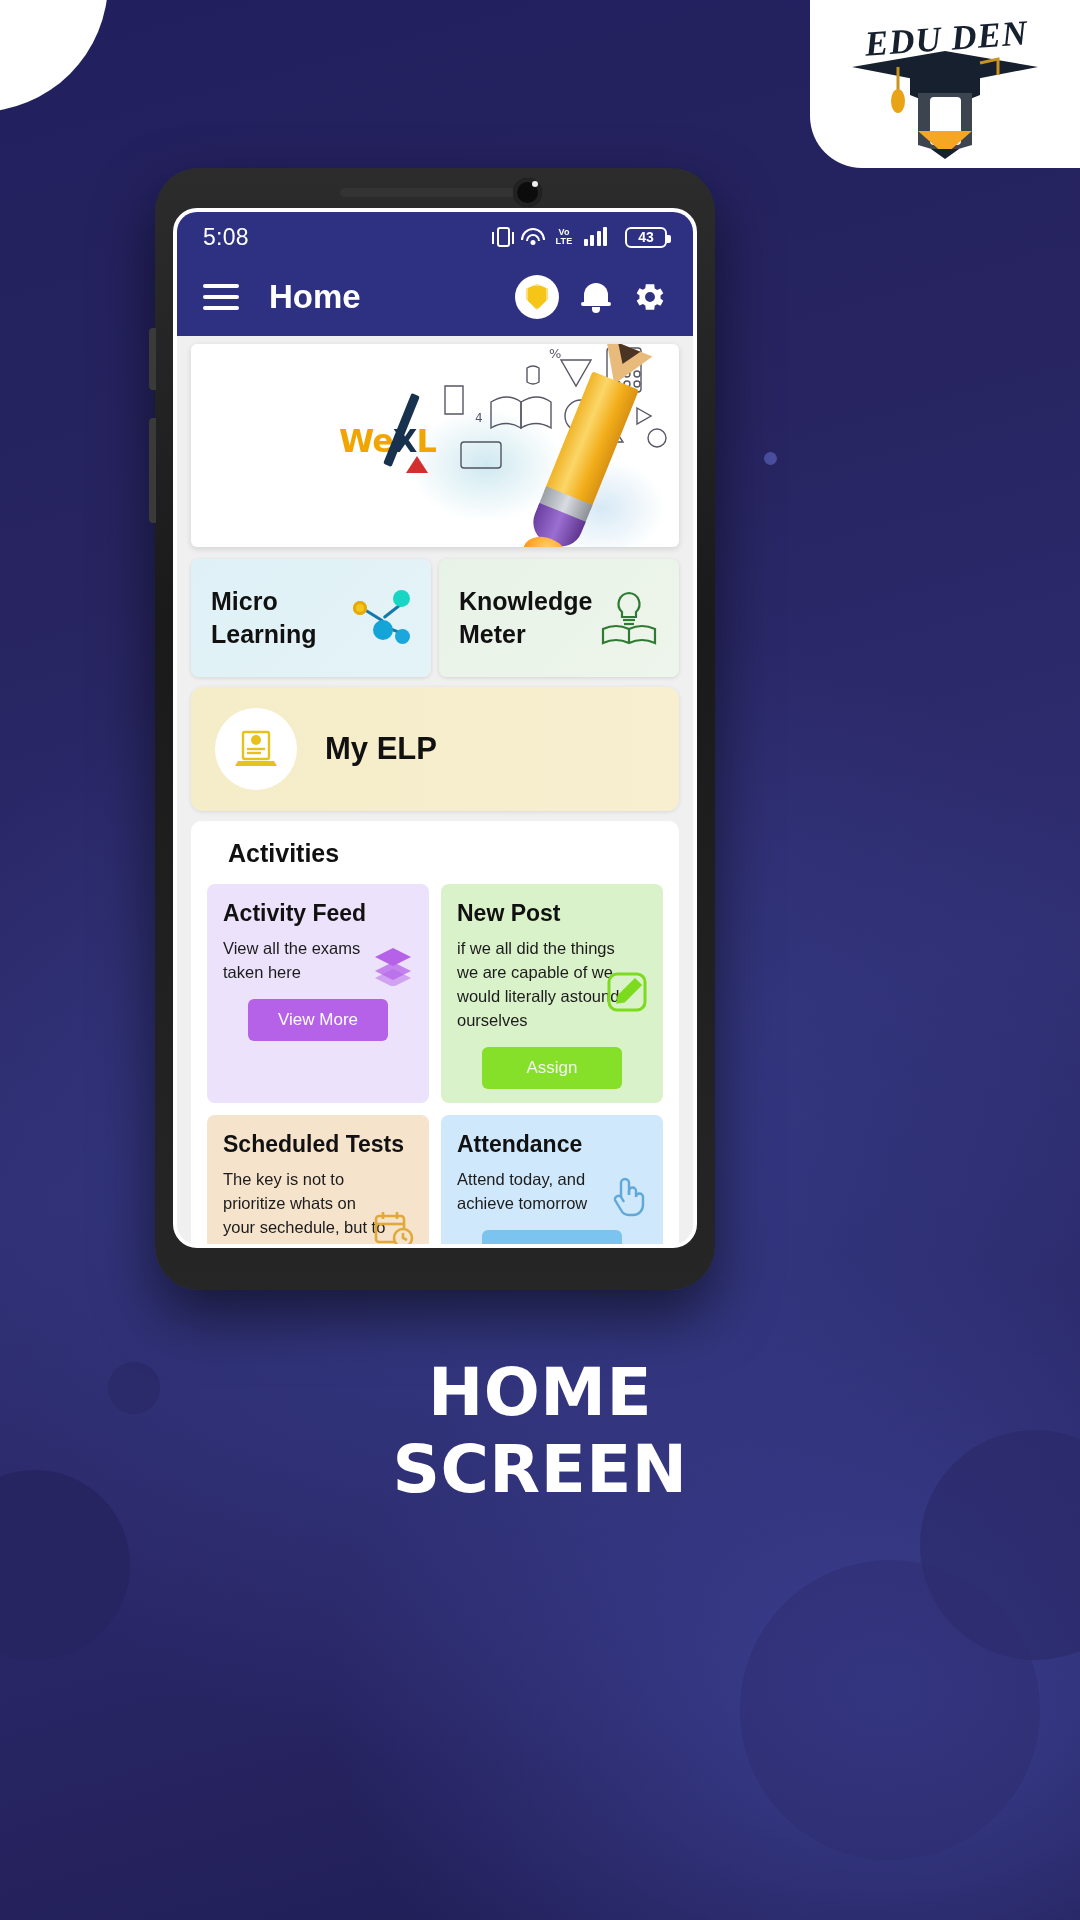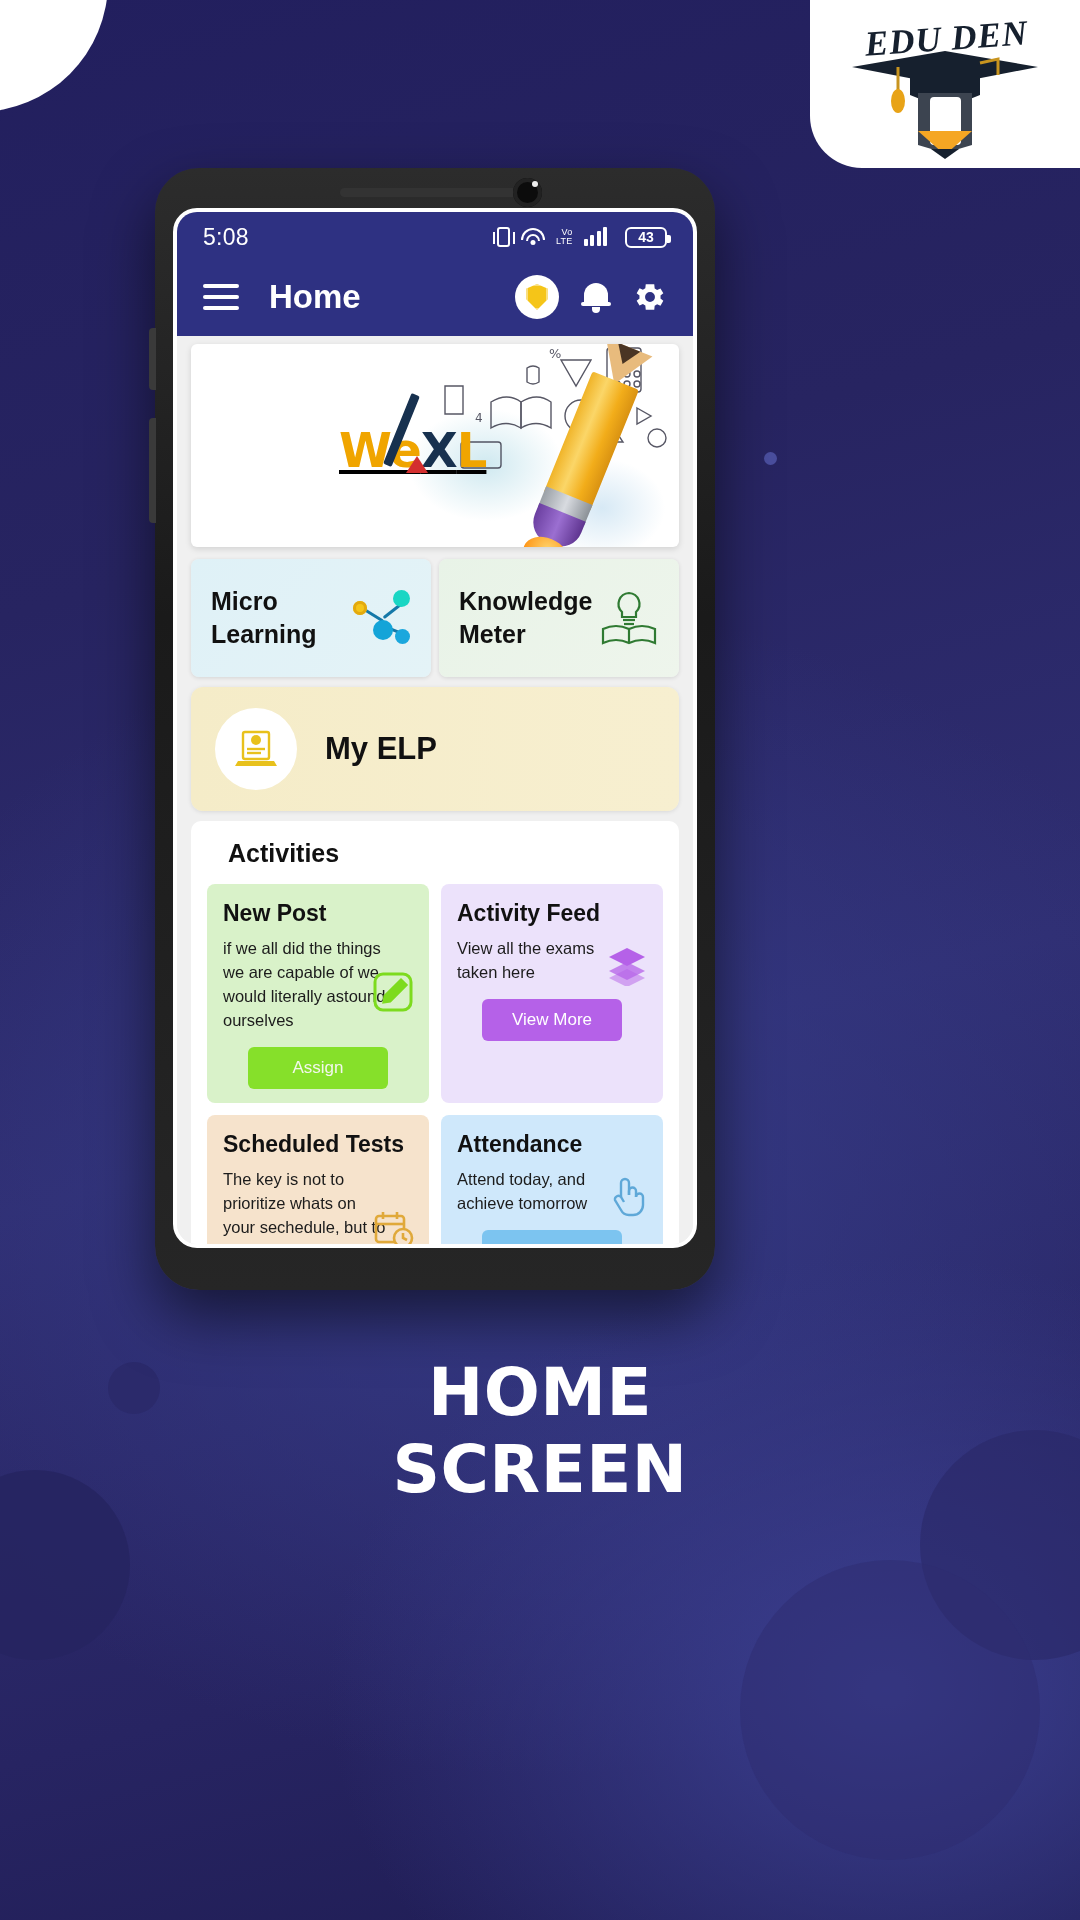"Vo" .ic-volte { font-weight: normal -> bold; text-align: right -> center }
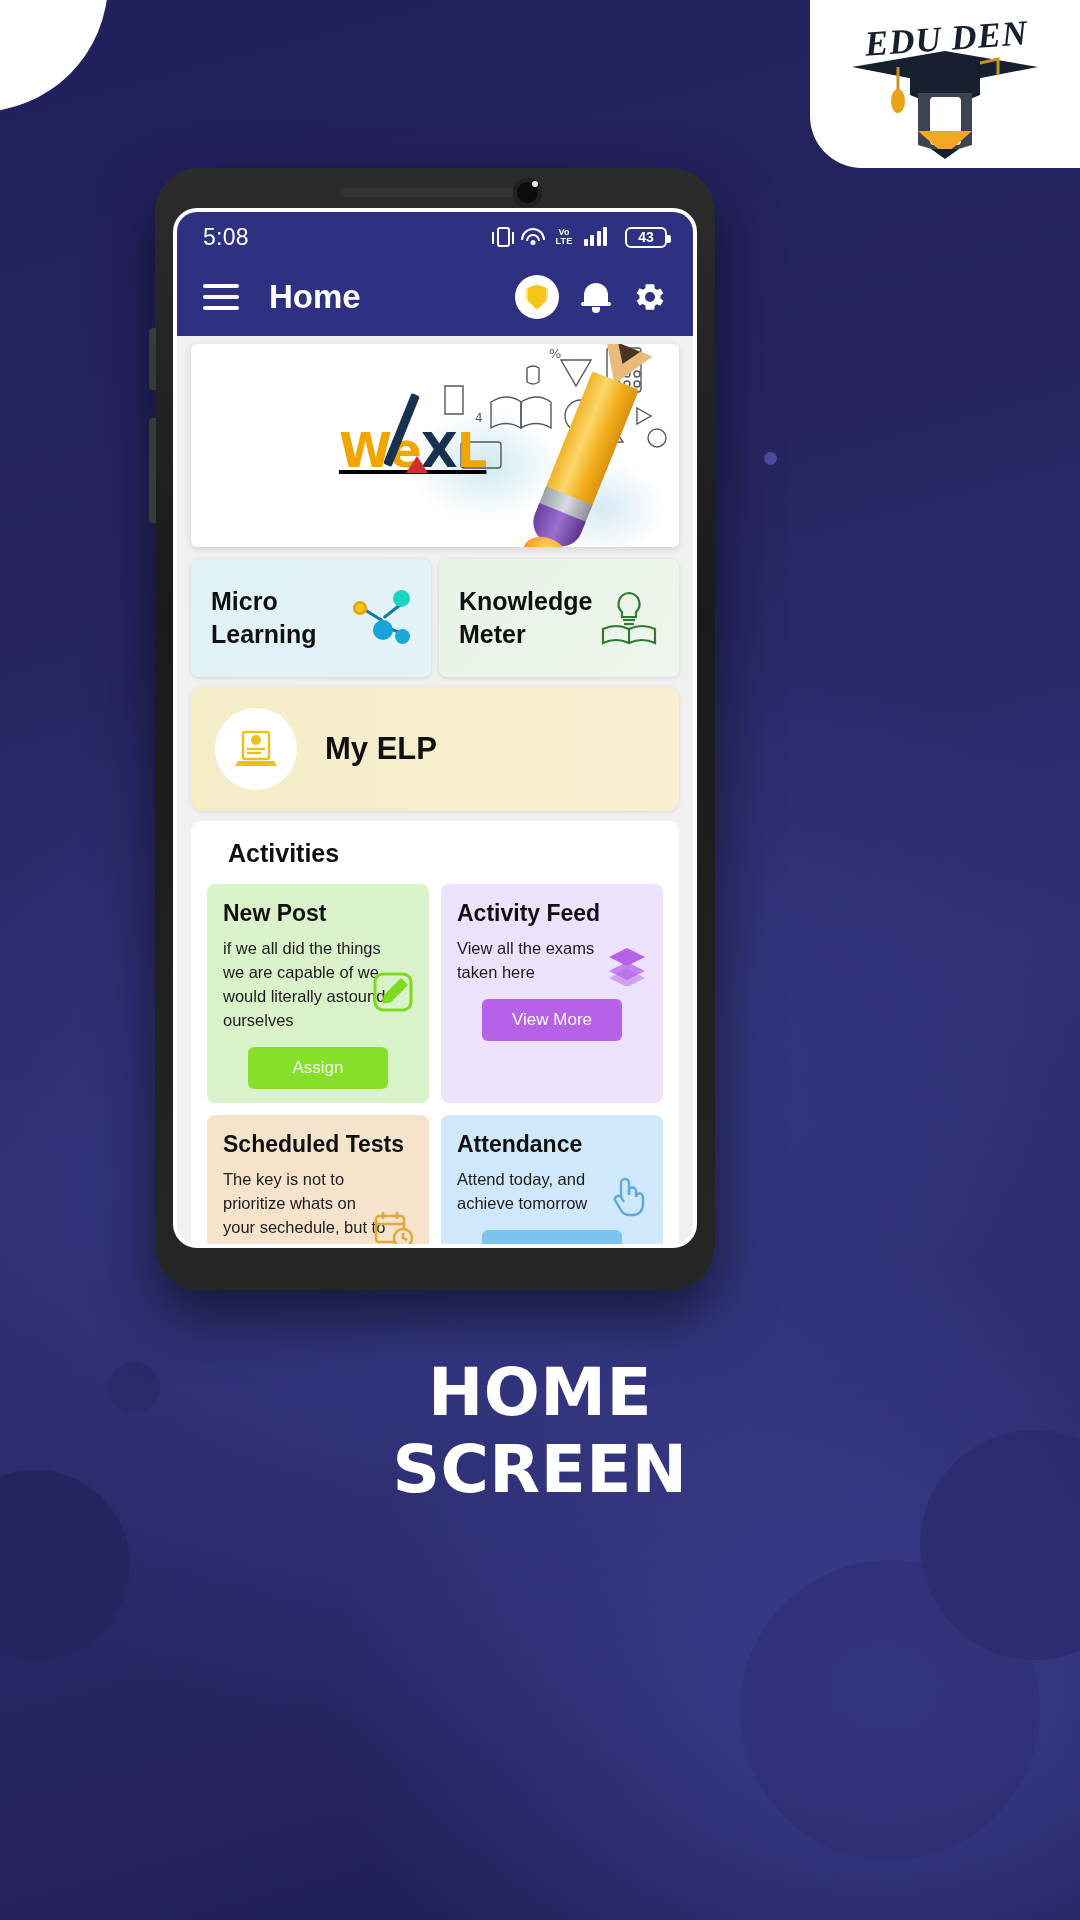"WeXL" .wexl { font-size: 48px -> 32px; text-decoration: underline -> none }
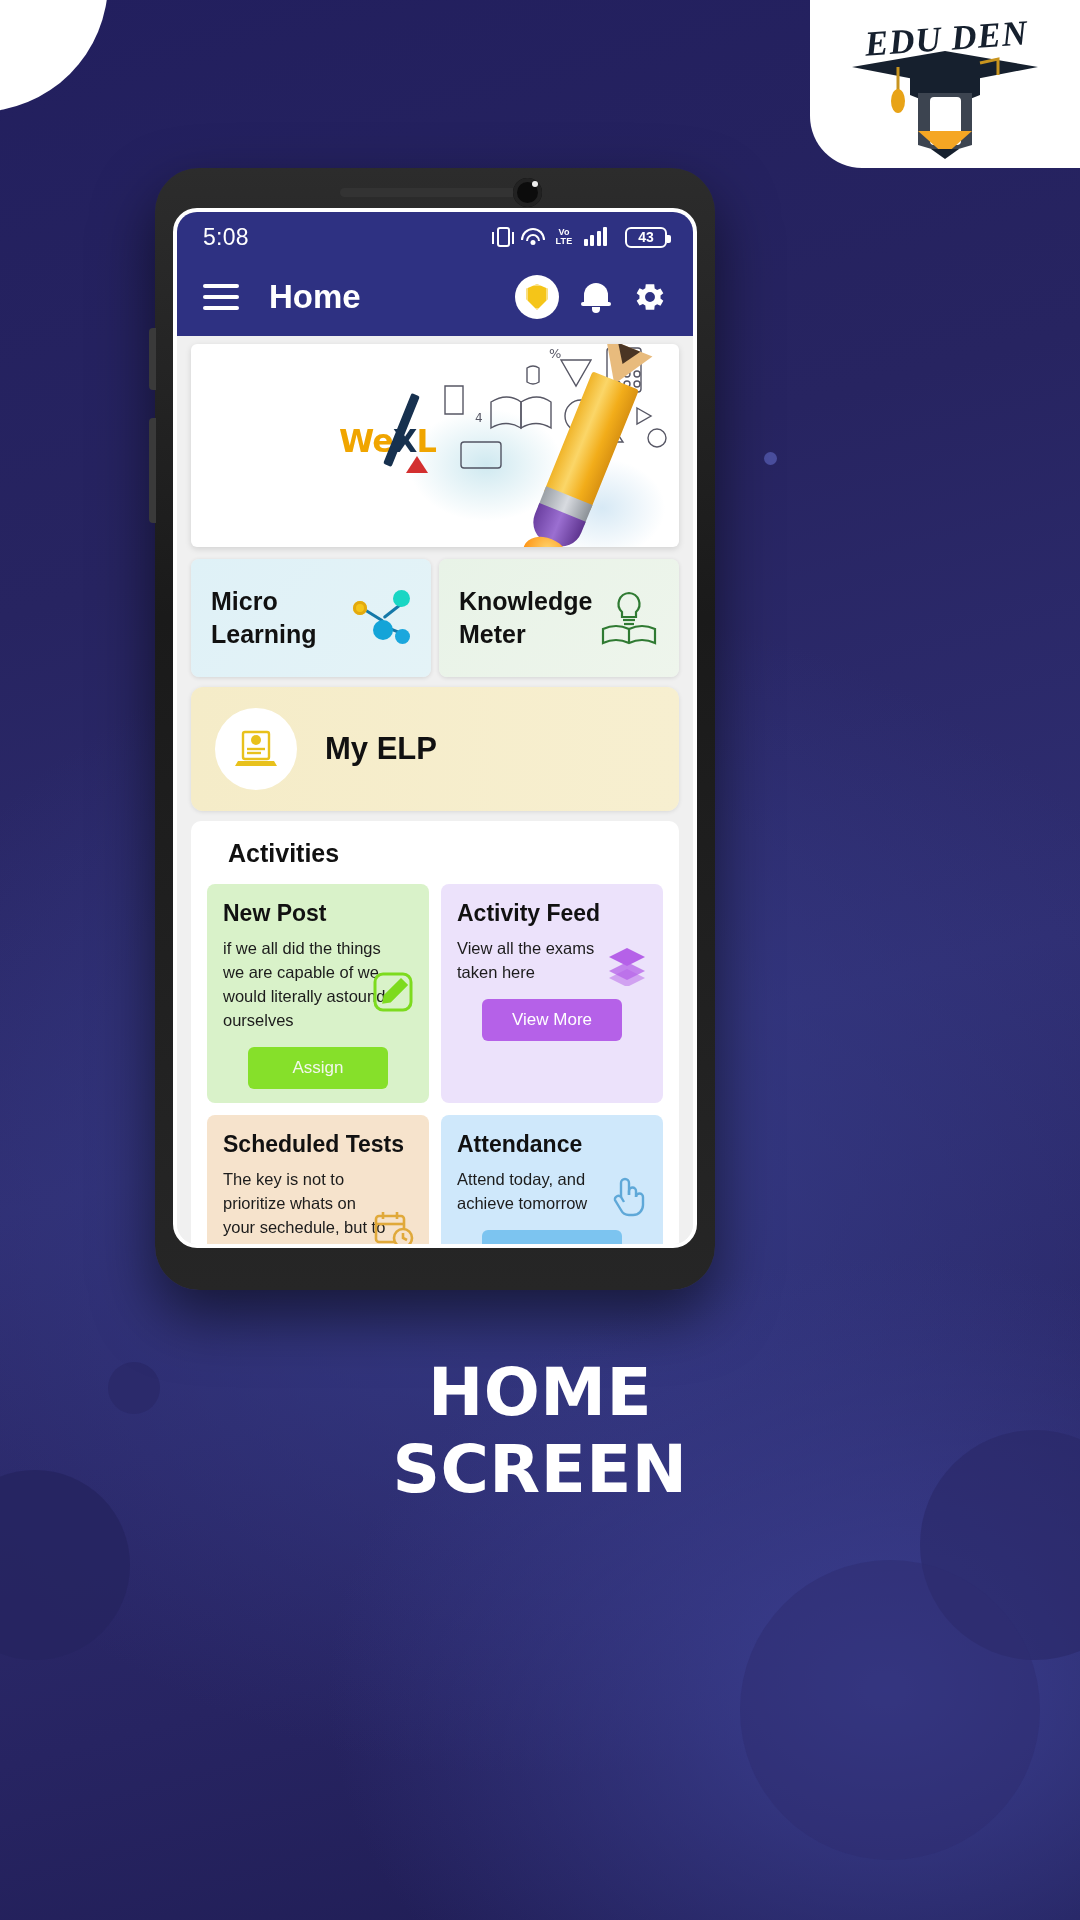"New Post" div.acard { order: before "Activity Feed" -> after "Activity Feed" }
